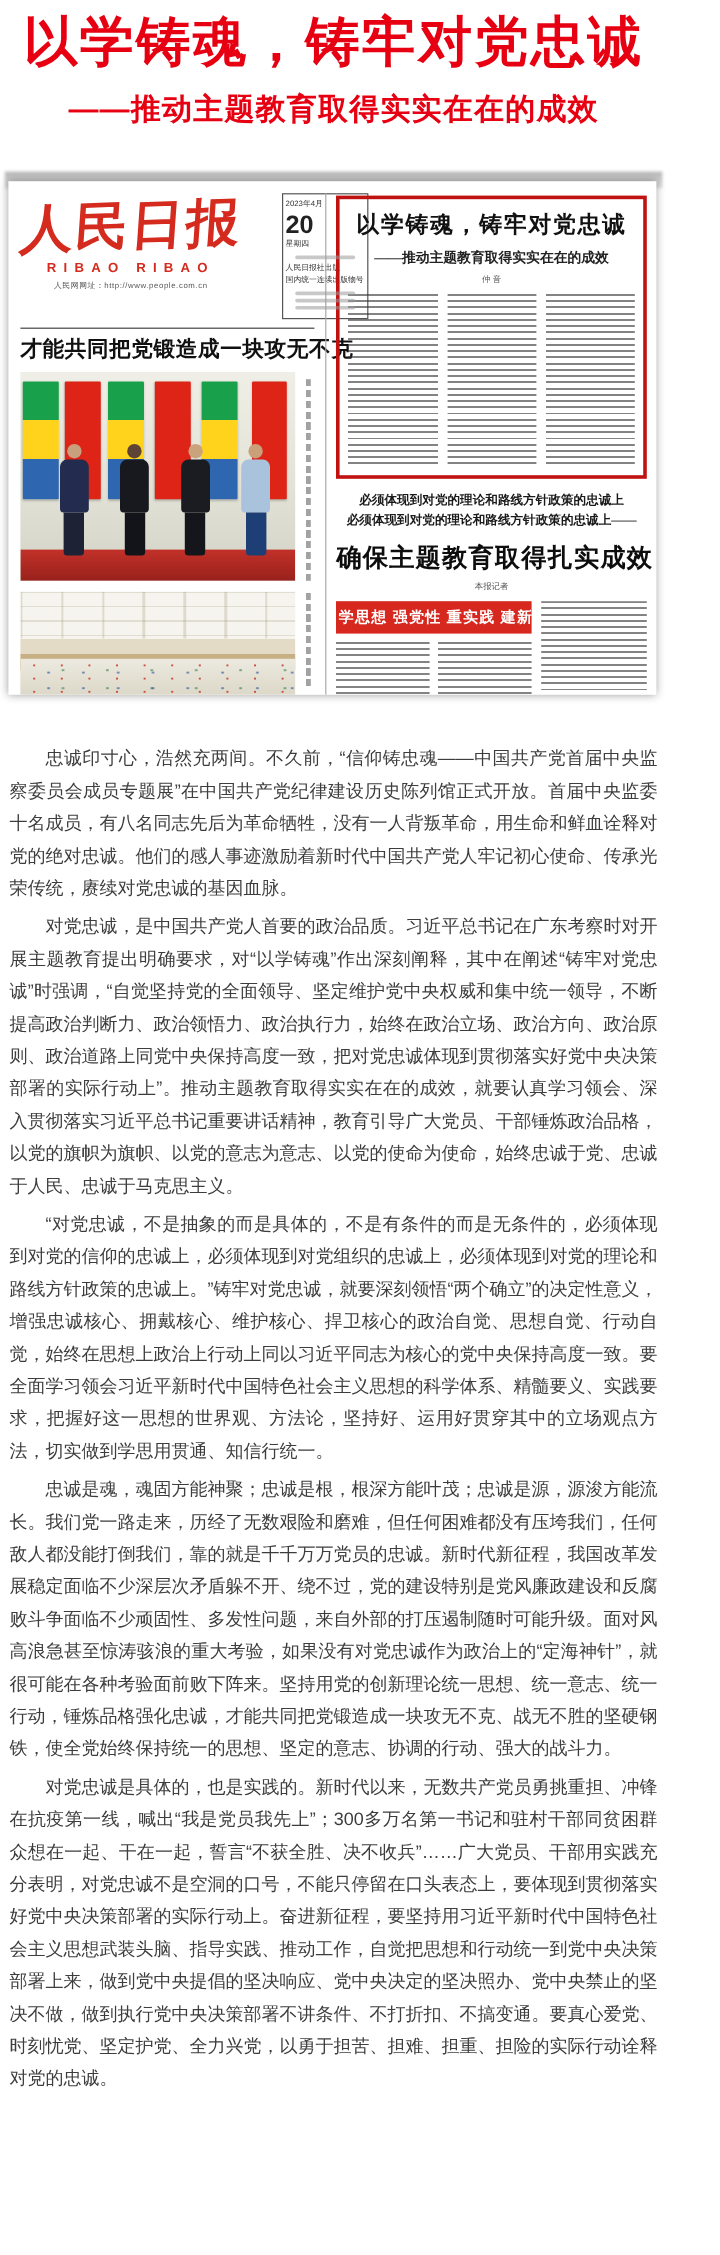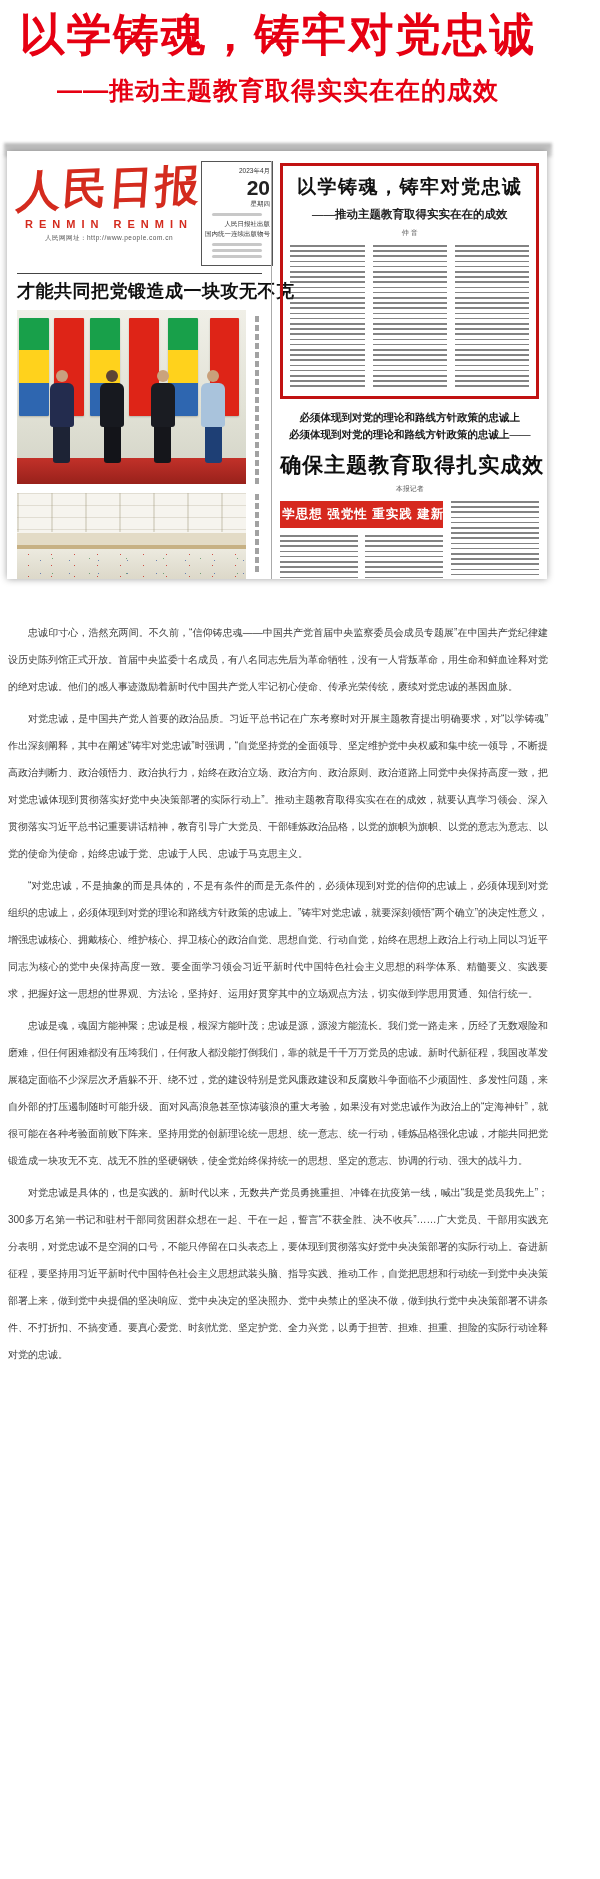"20" .datebox { margin-left: none -> 34px; text-align: right -> left }
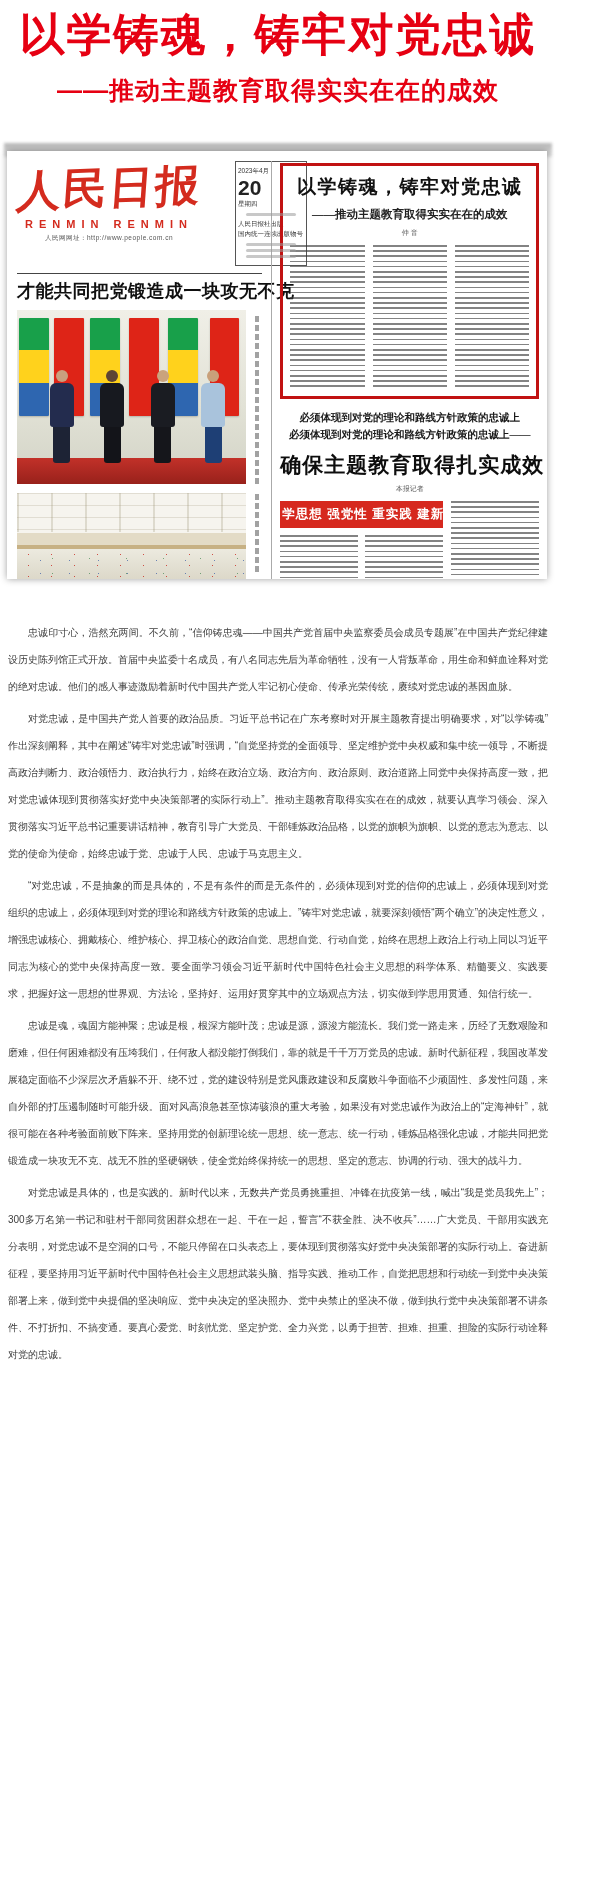"RENMIN RENMIN" div.masthead-roman { text: RENMIN RENMIN -> RIBAO RIBAO }
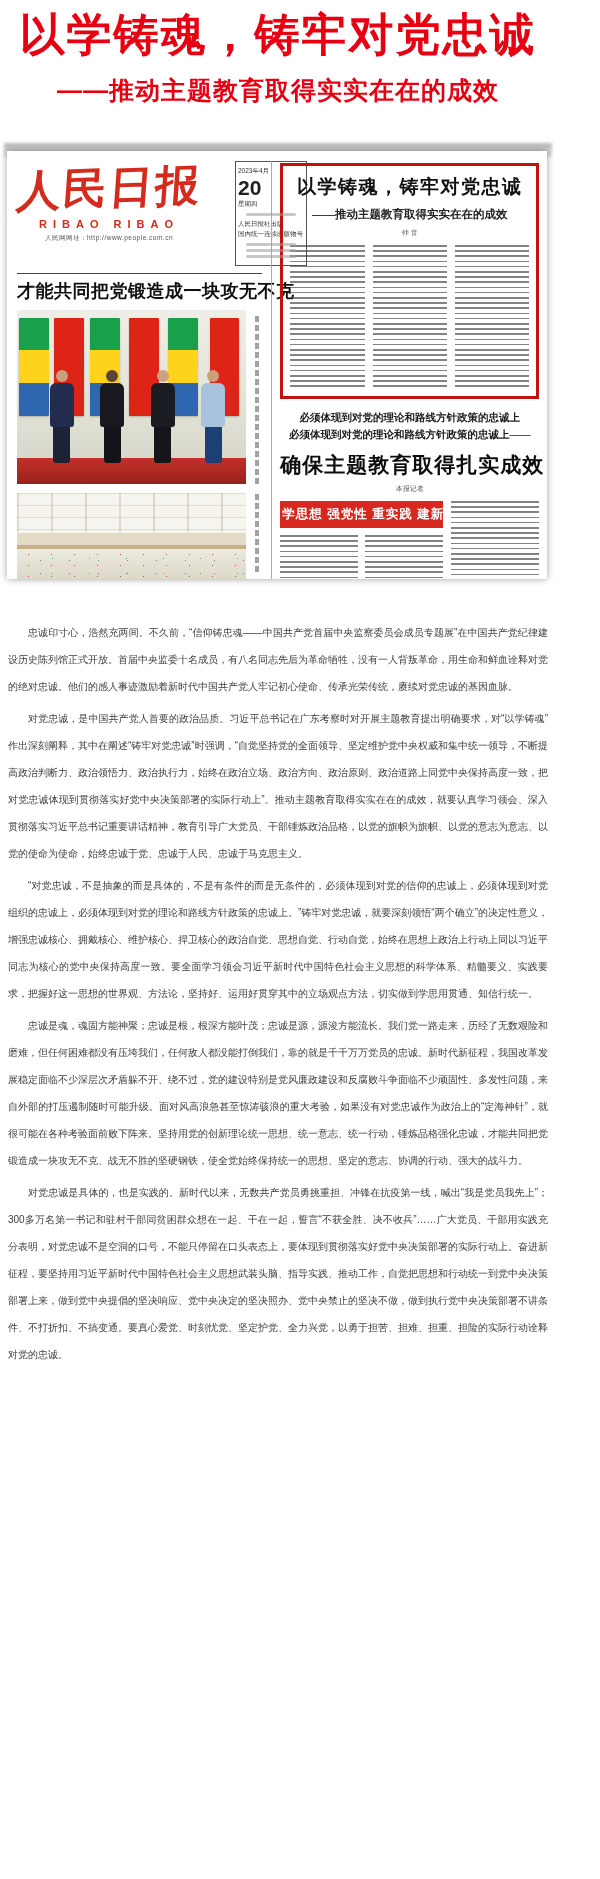"忠诚印寸心，浩然充两间。不久前，“信仰铸忠魂——中国共产党首届中央监察委员会成员" .body-text p { font-size: 10px -> 15px }
